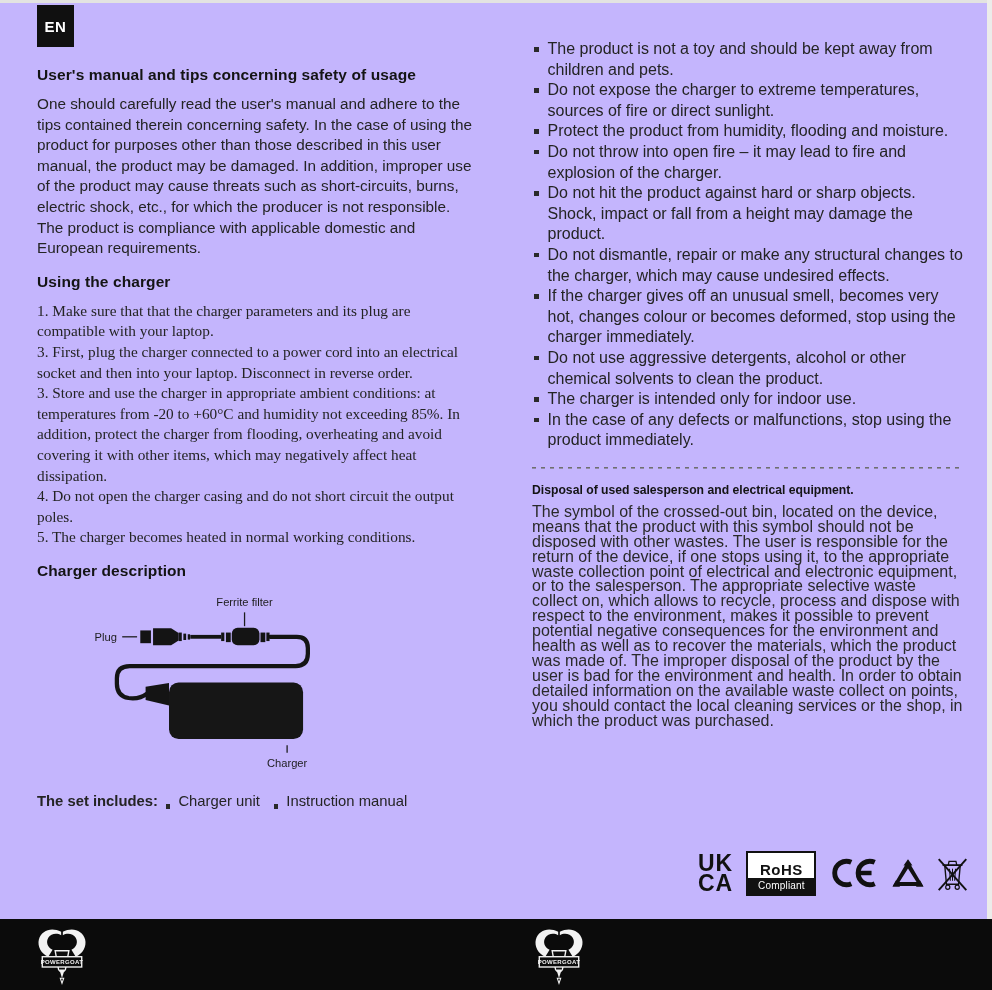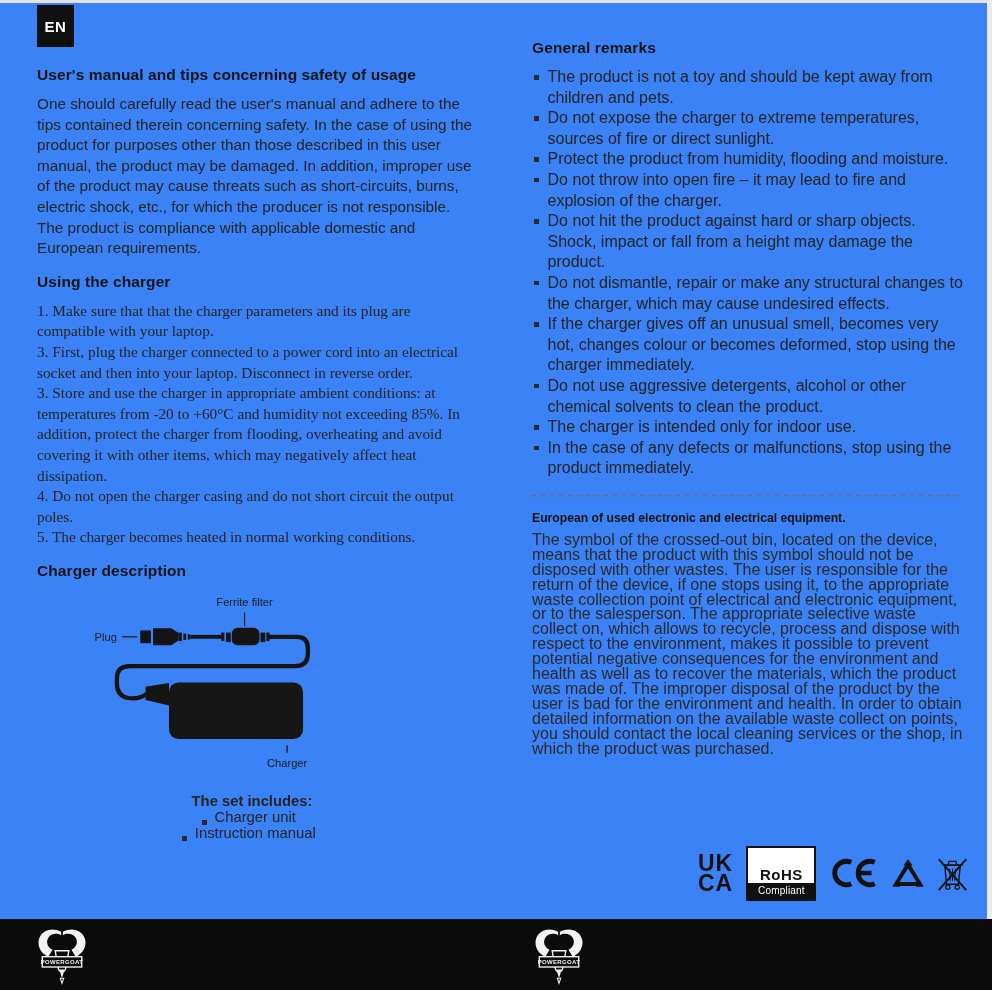"EN" .page { background: #3b82f6 -> #c4b5fd }
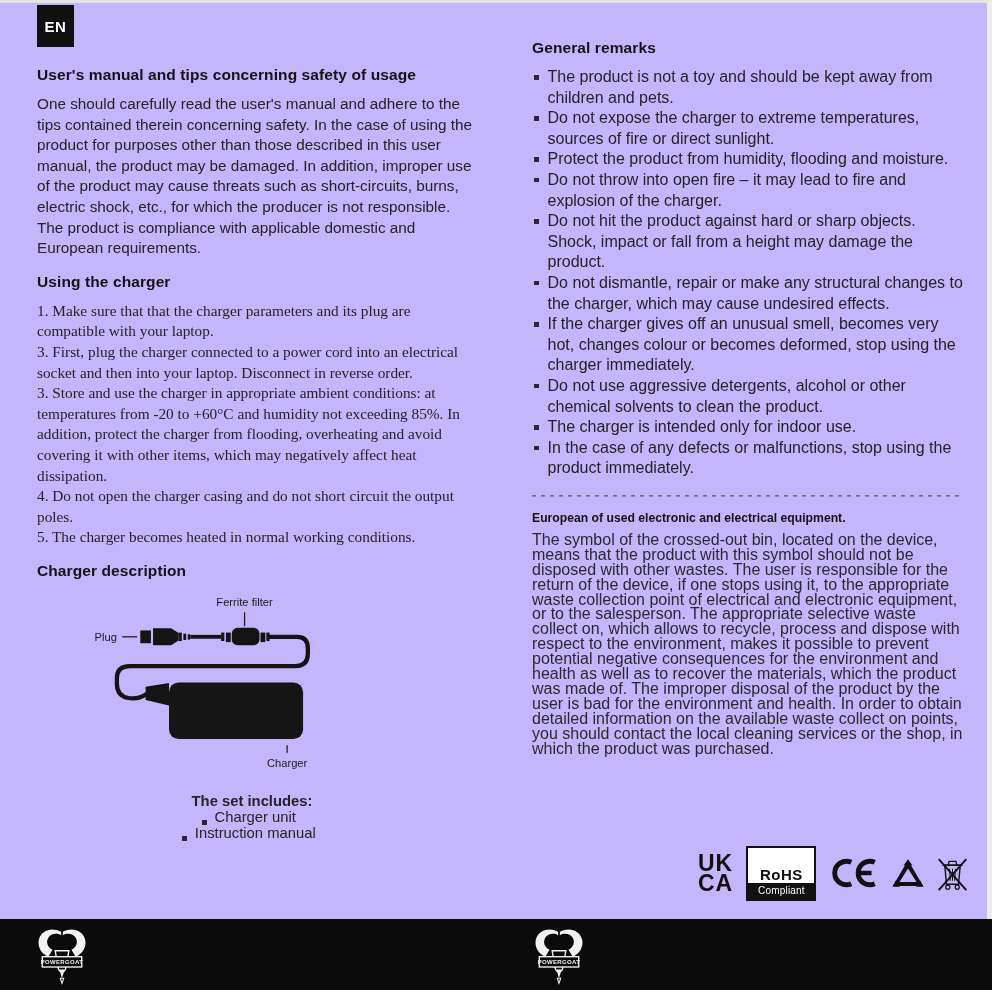"General remarks" h2 { html: <h2>General remarks</h2> -> none }
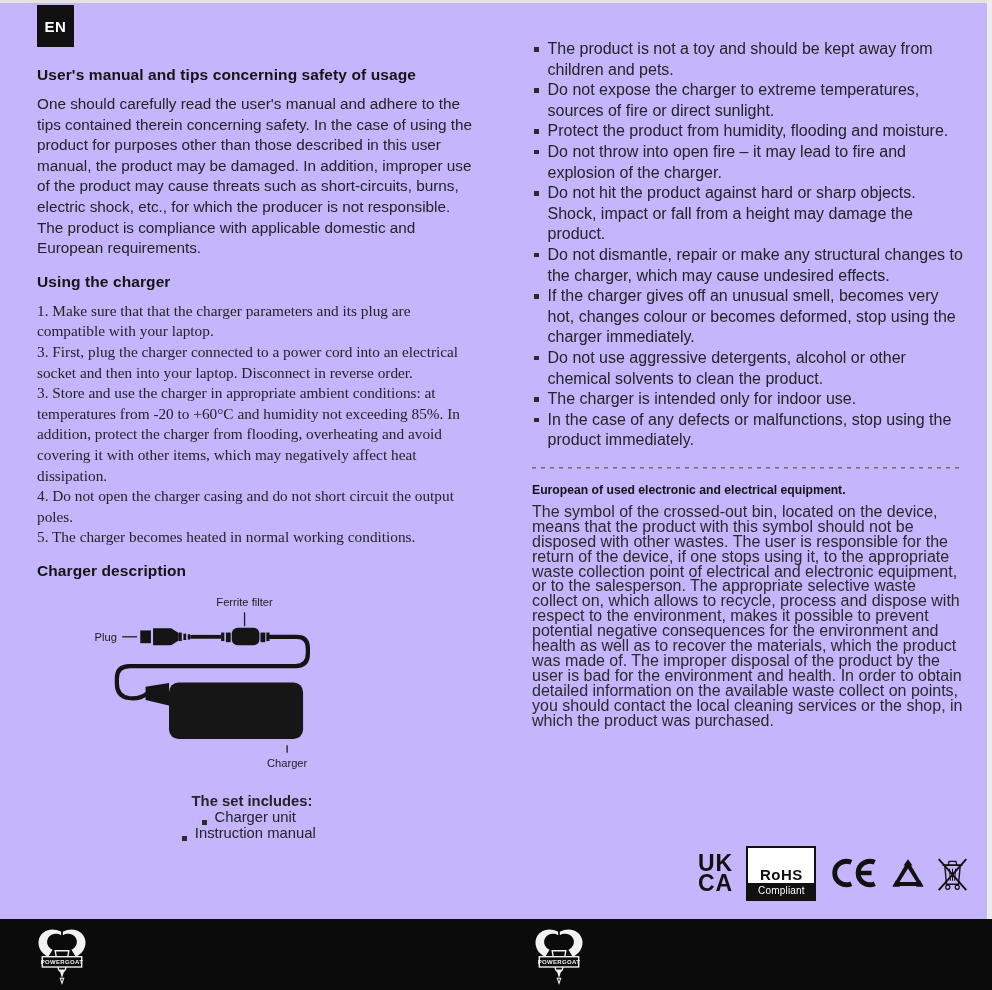"European of used electronic and" h3.disposal-heading { text: European of used electronic -> Disposal of used salesperson }
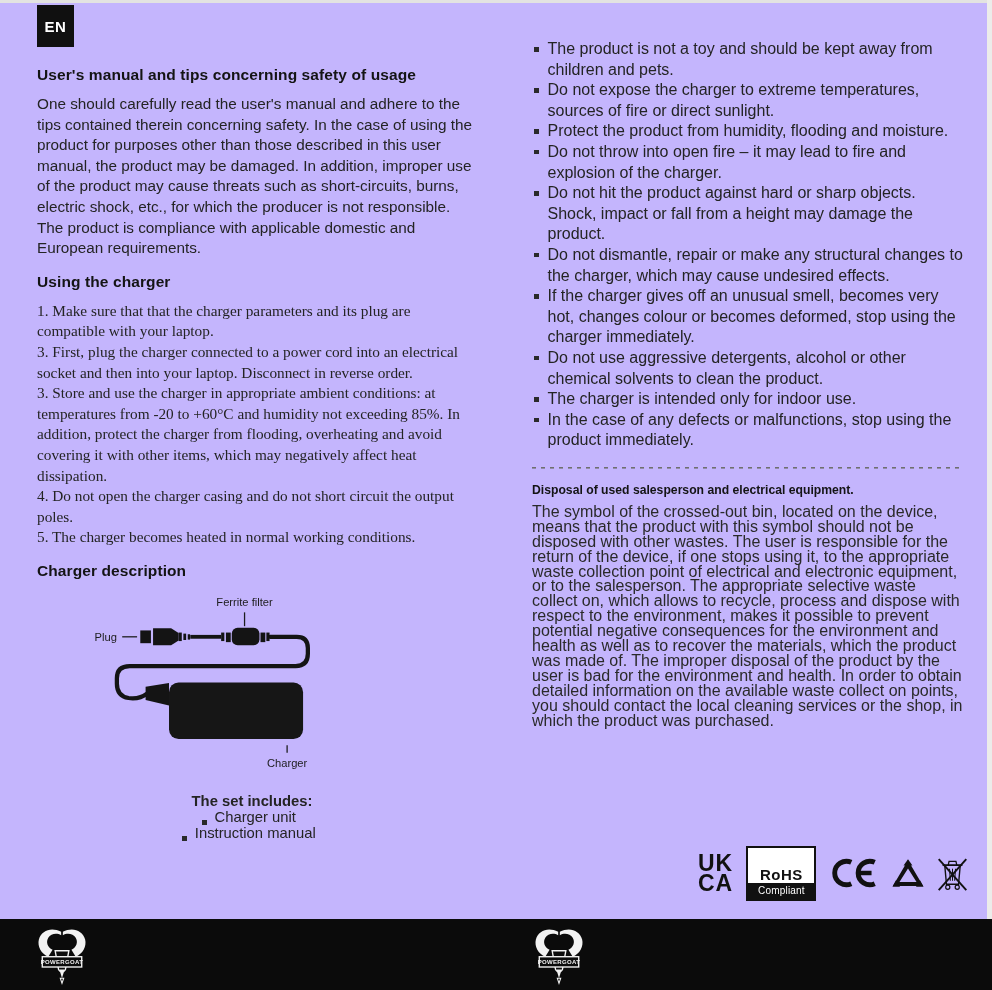"The set includes:" .set-line { flex-direction: column -> none }
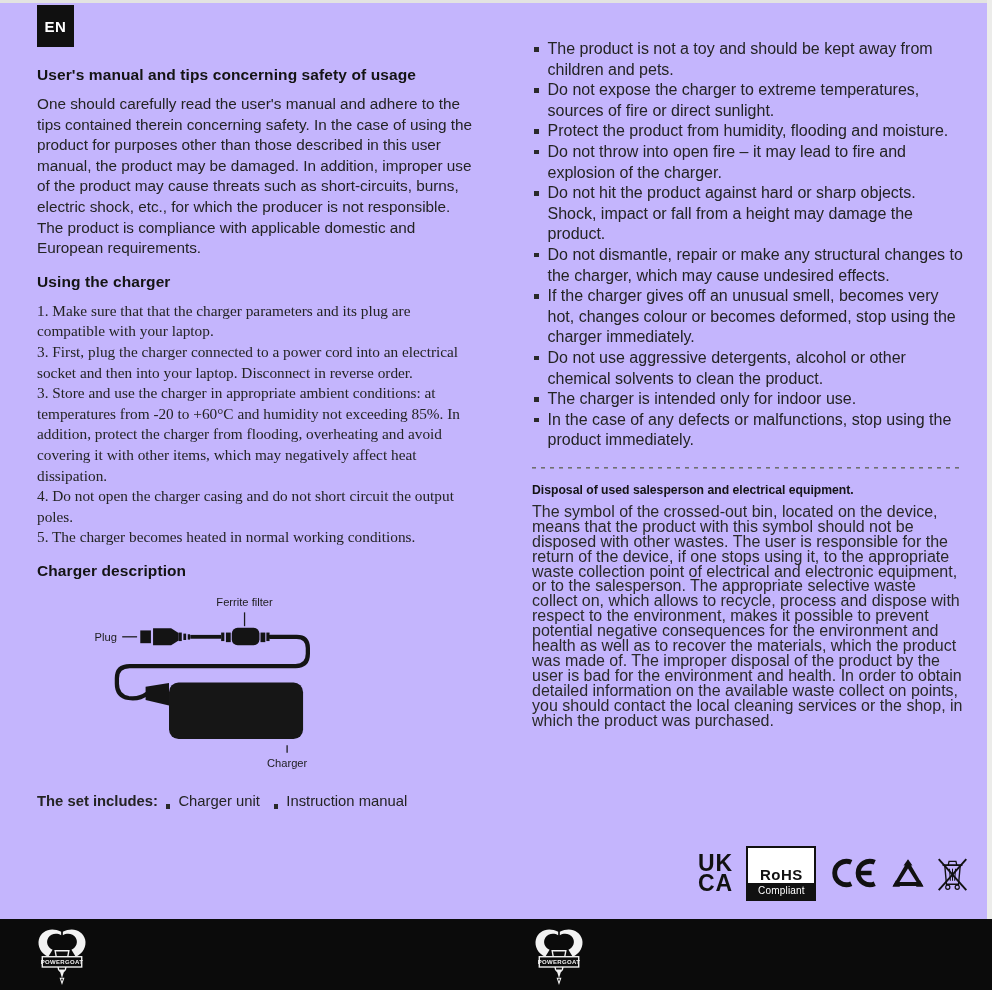"RoHS" .rohs-top { padding: 18px 0 0 0 -> 8px 0 0 0 }
